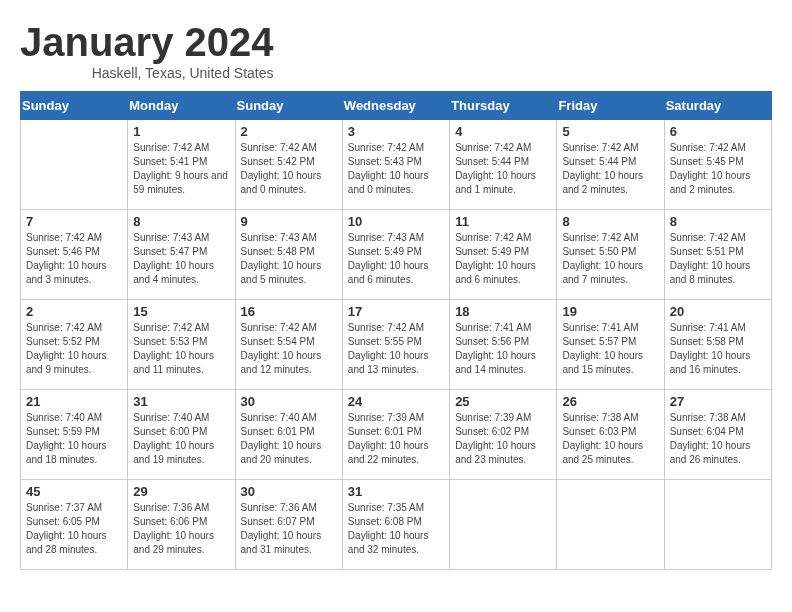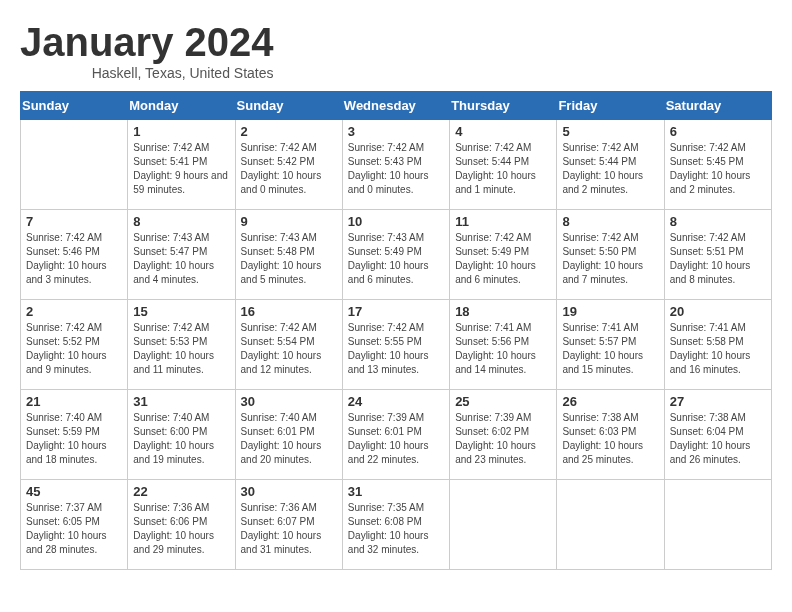"22" div.day-number { text: 22 -> 29 }
